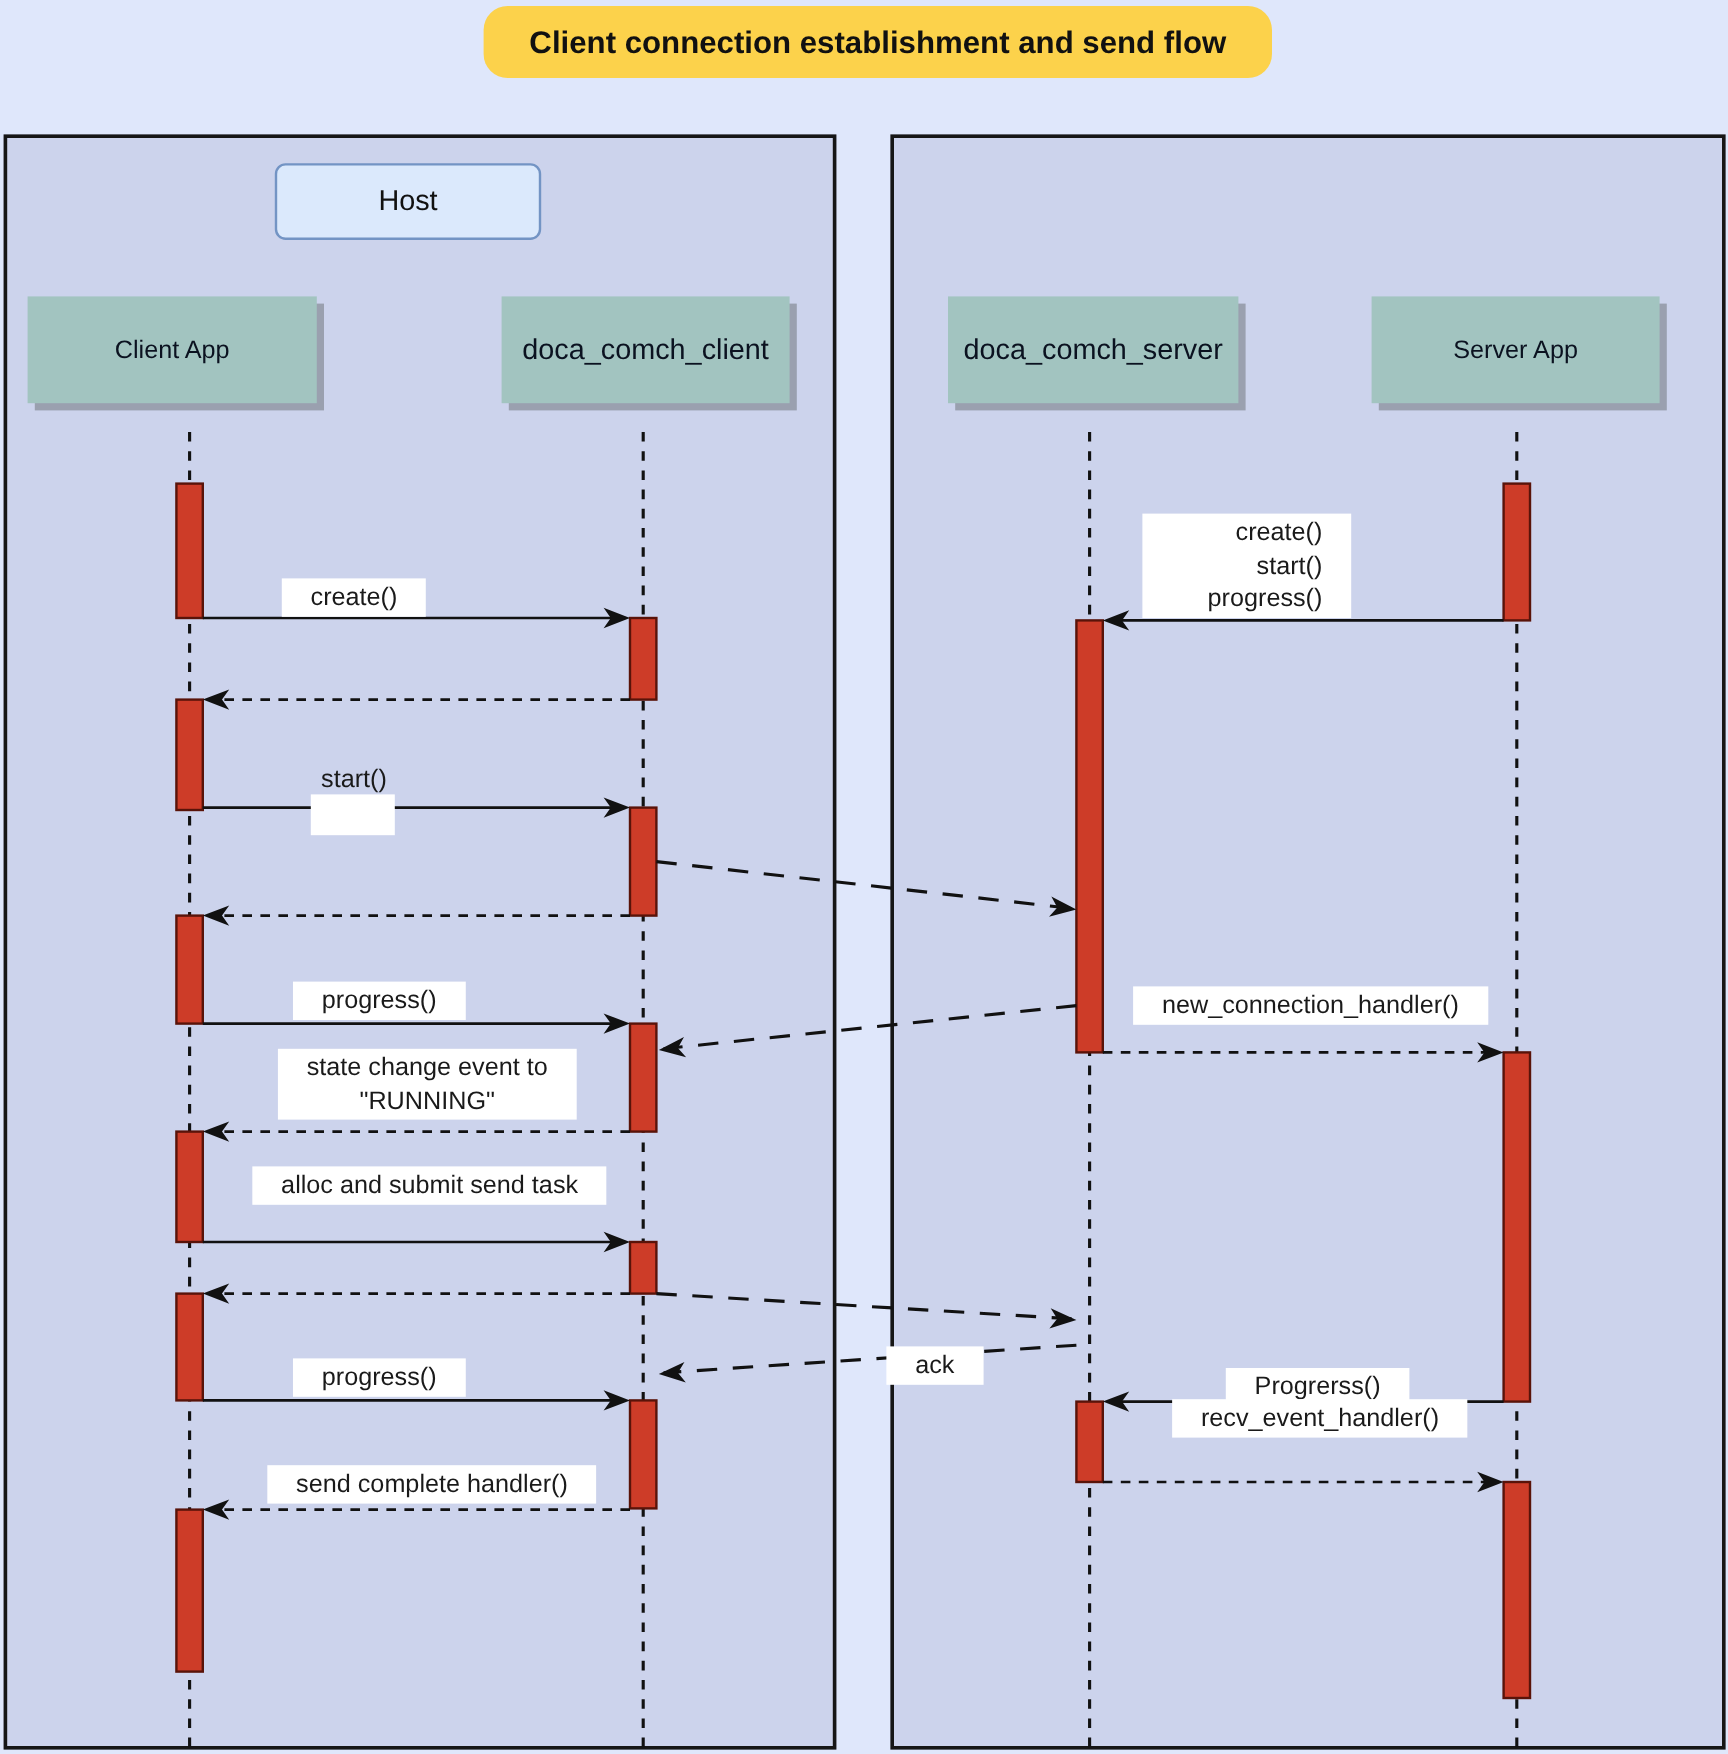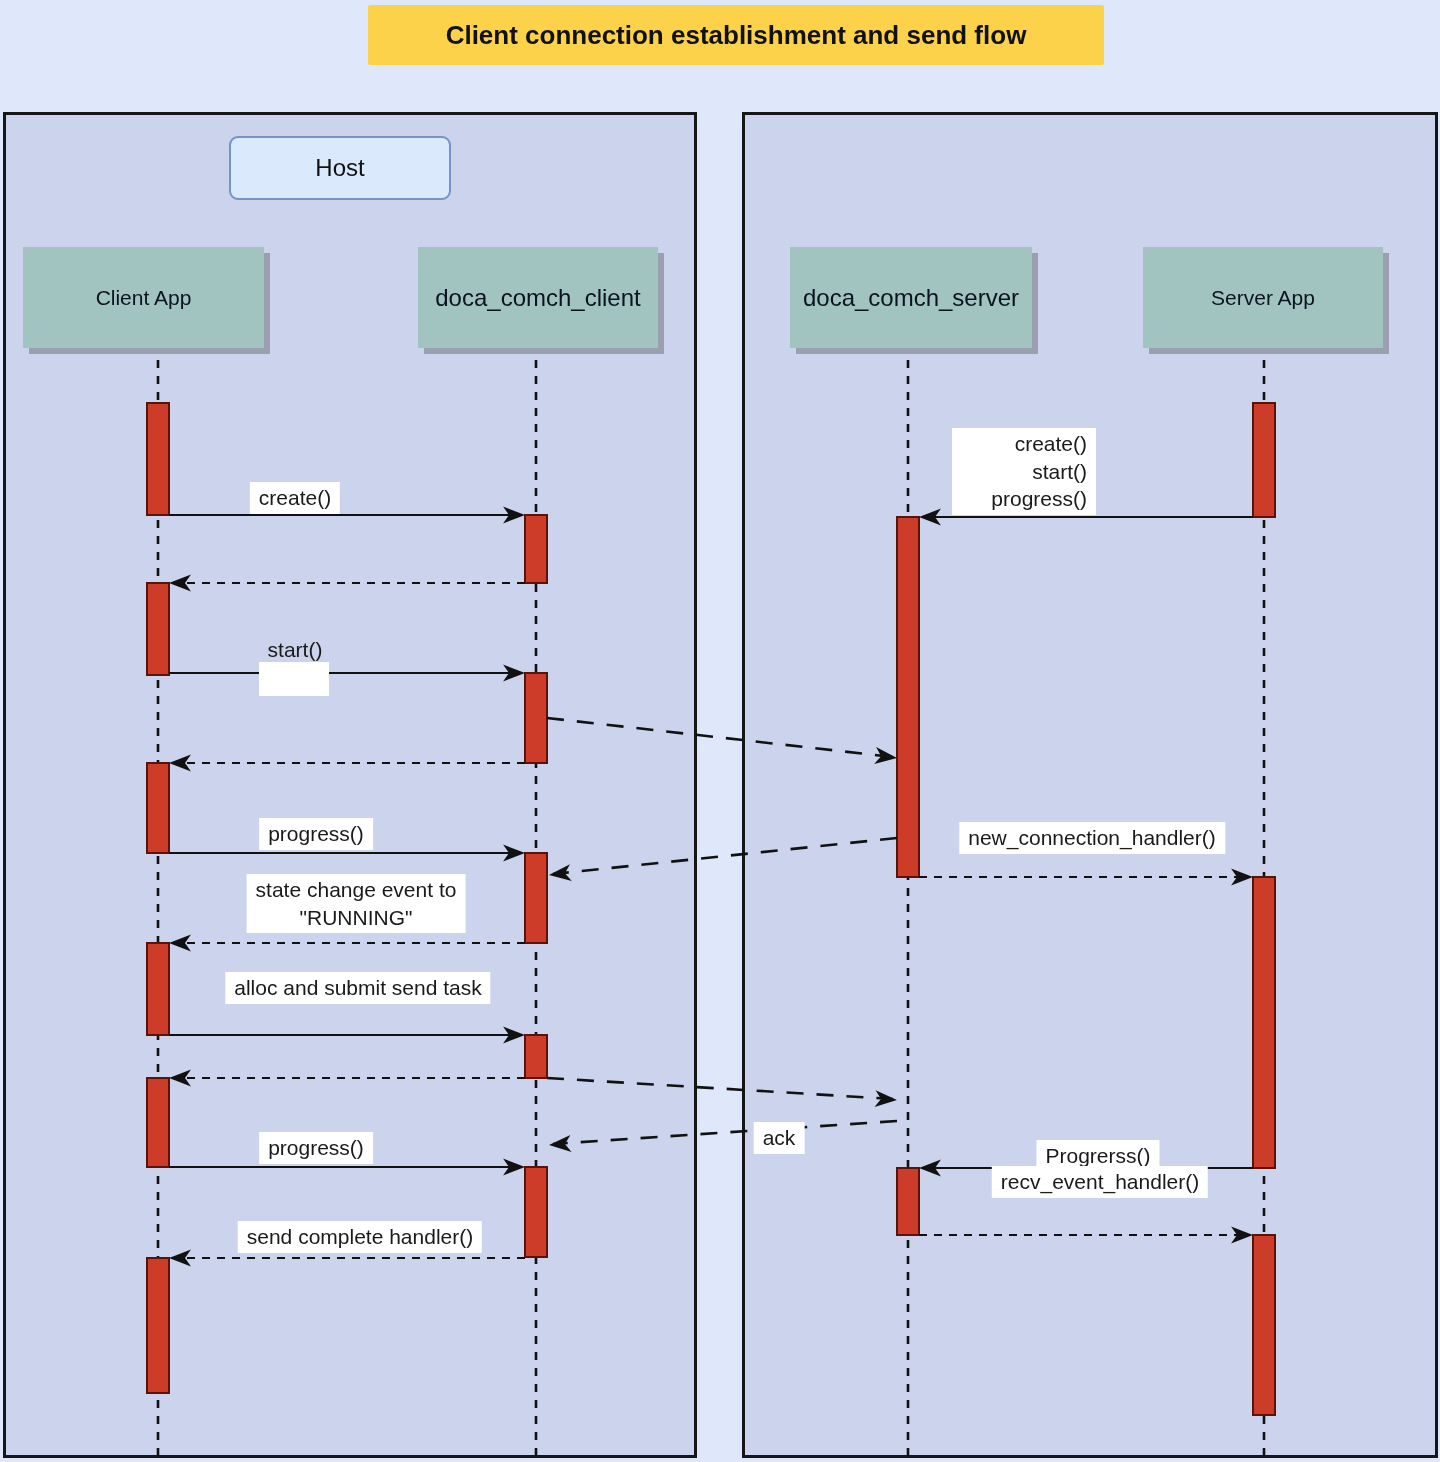"Client connection establishment and send" .title { border-radius: 2px -> 20px; left: 368px -> 403px; width: 736px -> 657px }
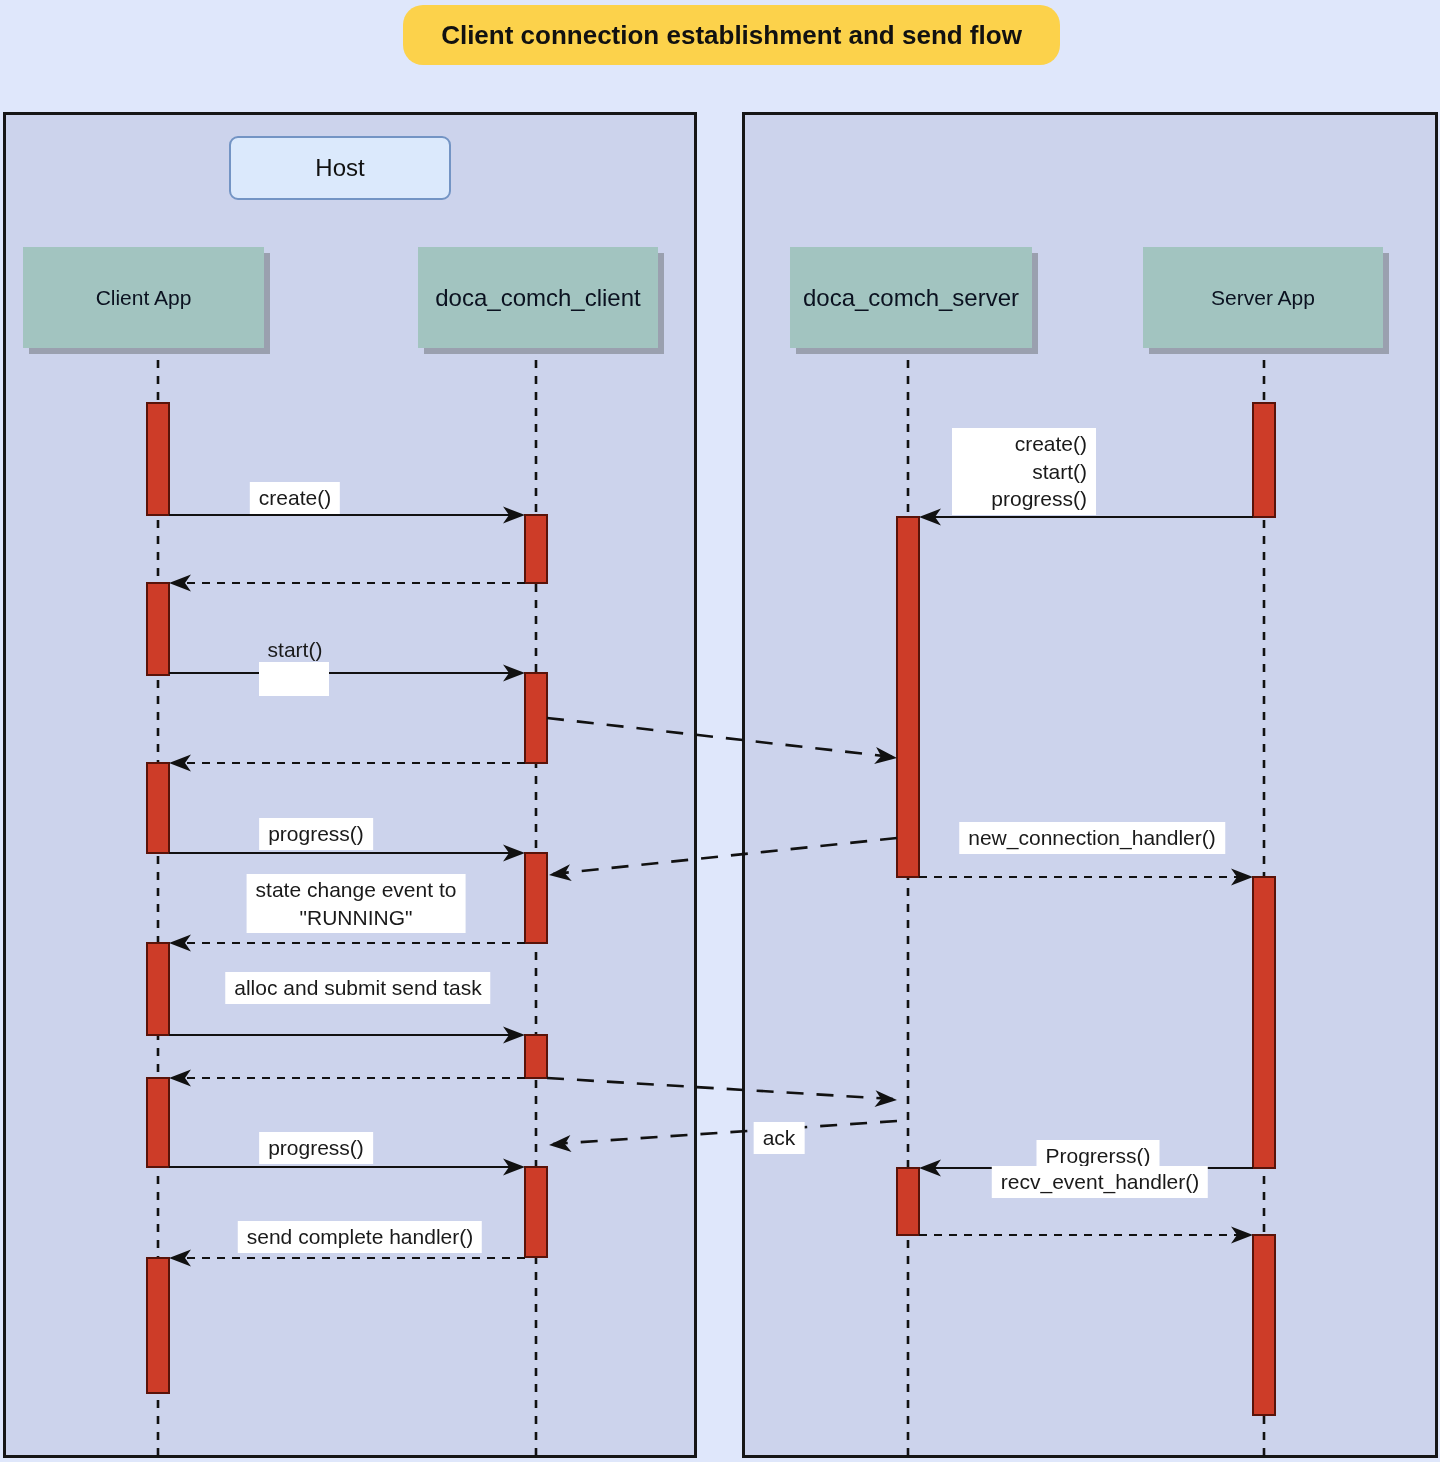"Client App" .participant { height: 101px -> 89px }
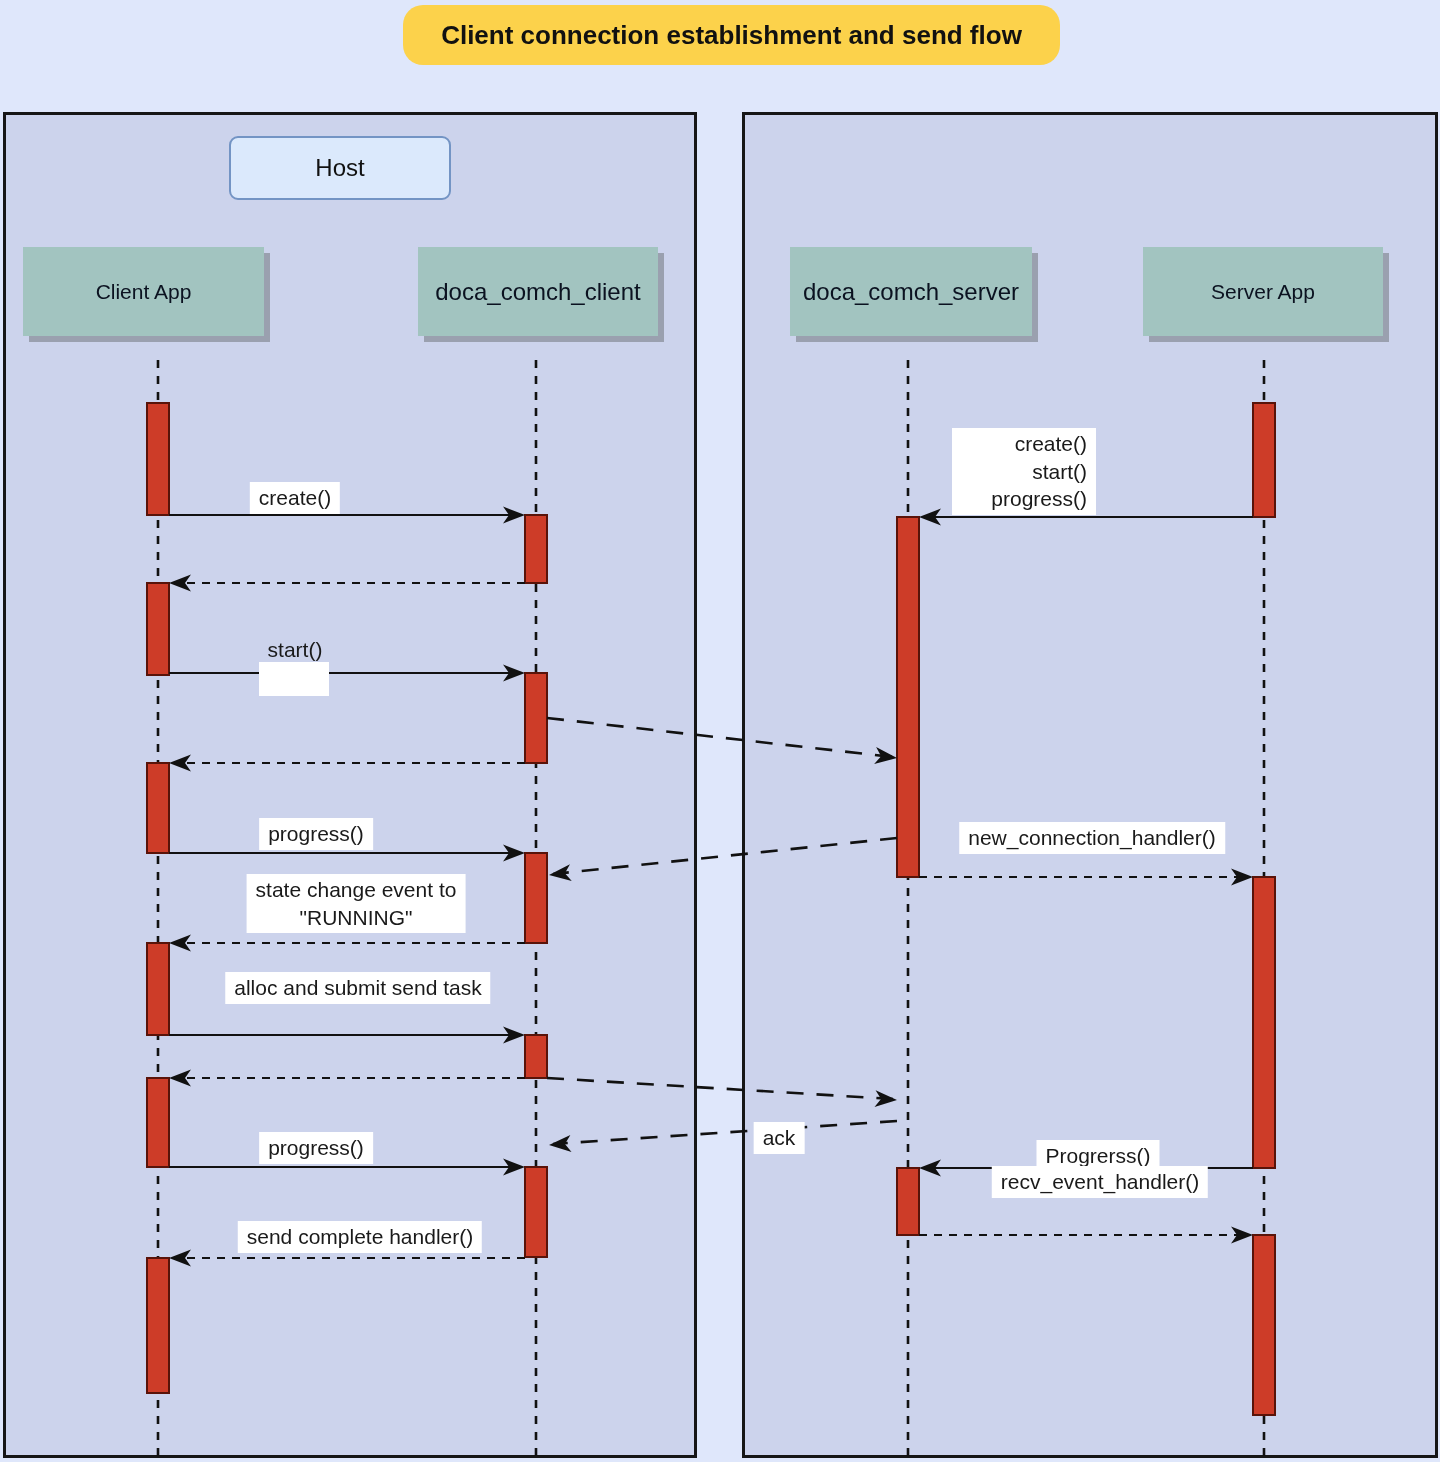"create()" .msg { padding: 2px 9px -> 2px 24px }
